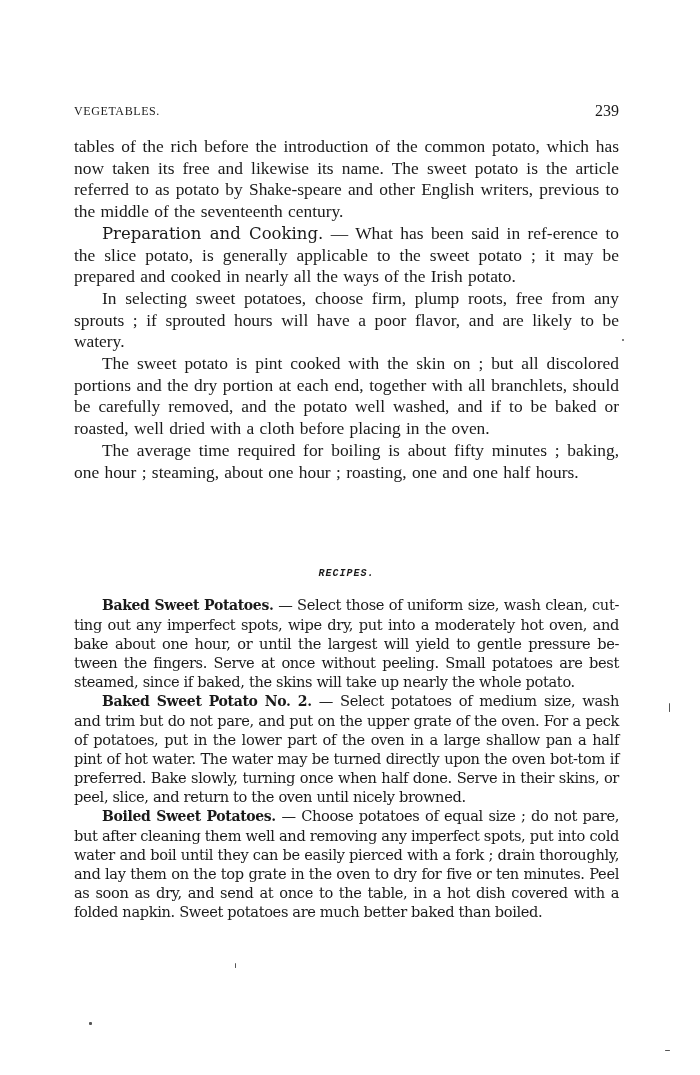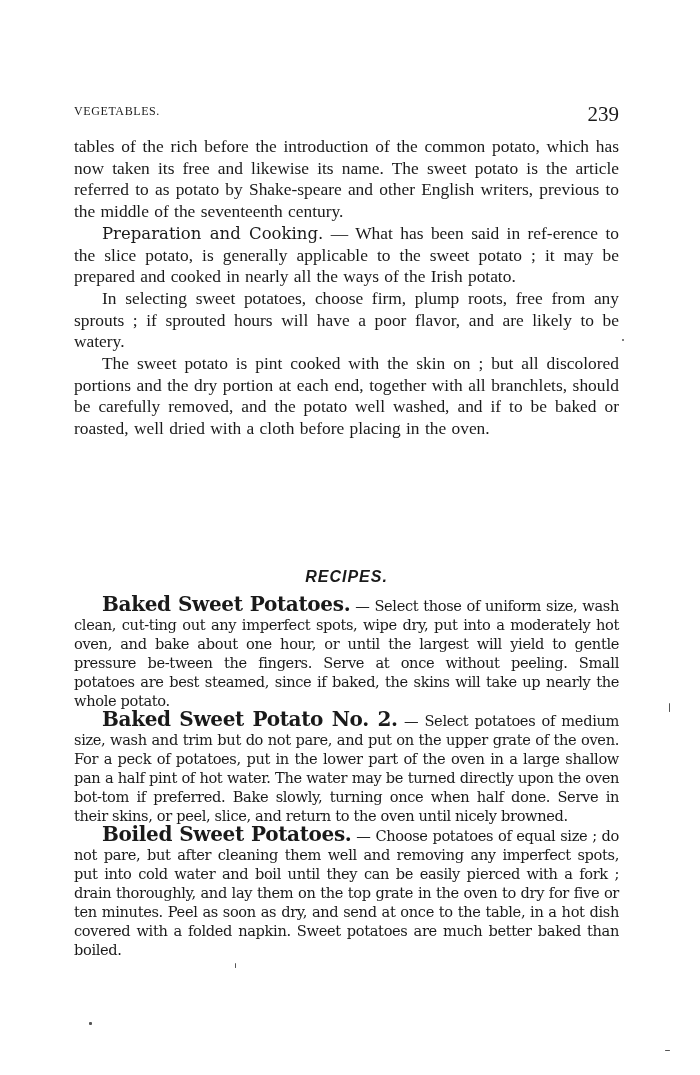"239" .page-number { font-size: 21px -> 16px }
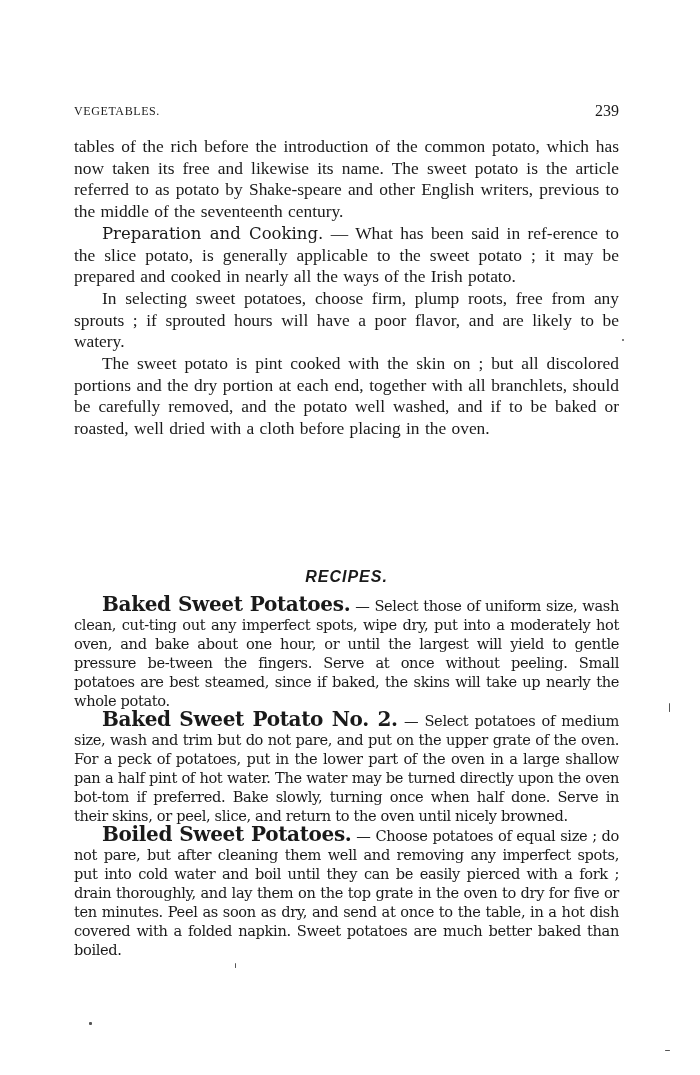"The average time required for" p.indent { html: none -> <p> <span>The average time required for boiling is about fifty minutes ; baking, one hour ; steaming, about one hour ; roasting, one and one half hours.</span> </p> }
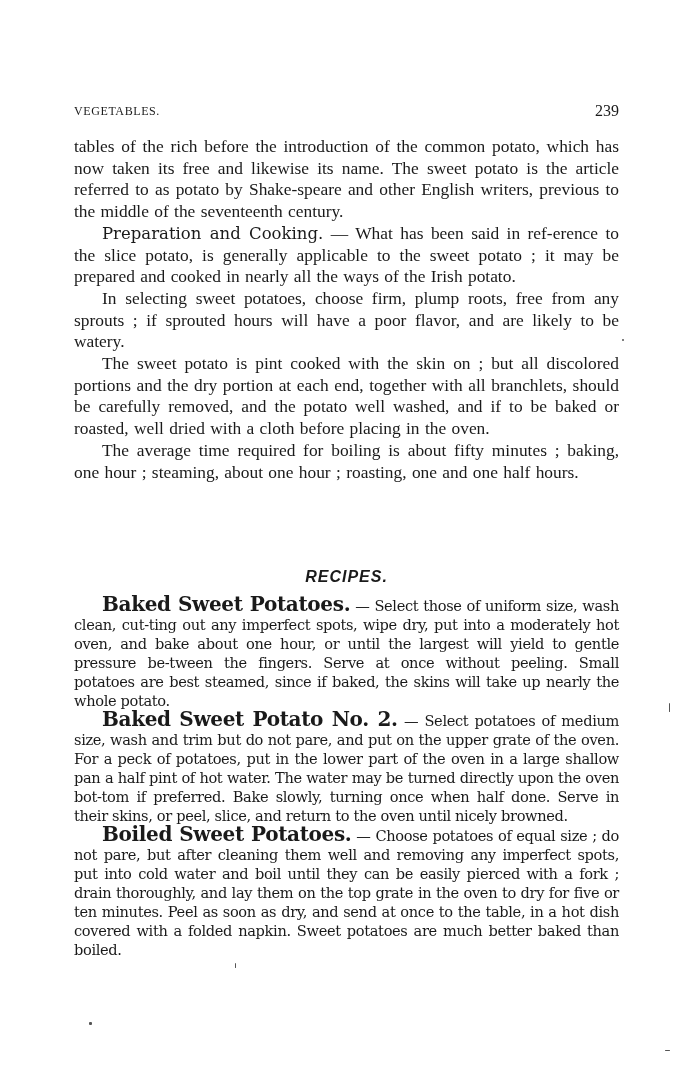"RECIPES." .recipes-heading { font-family: Liberation Sans, sans-serif -> Liberation Mono, monospace; font-size: 16px -> 10px }
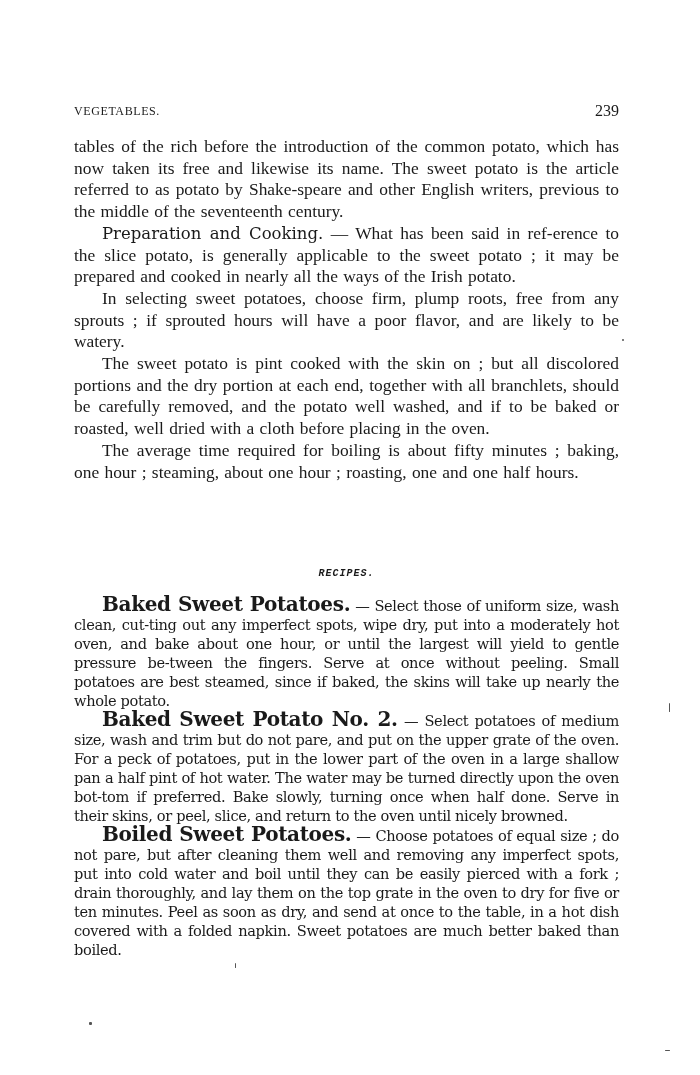"Baked Sweet Potatoes." .recipe-title { font-size: 20px -> 14px }
